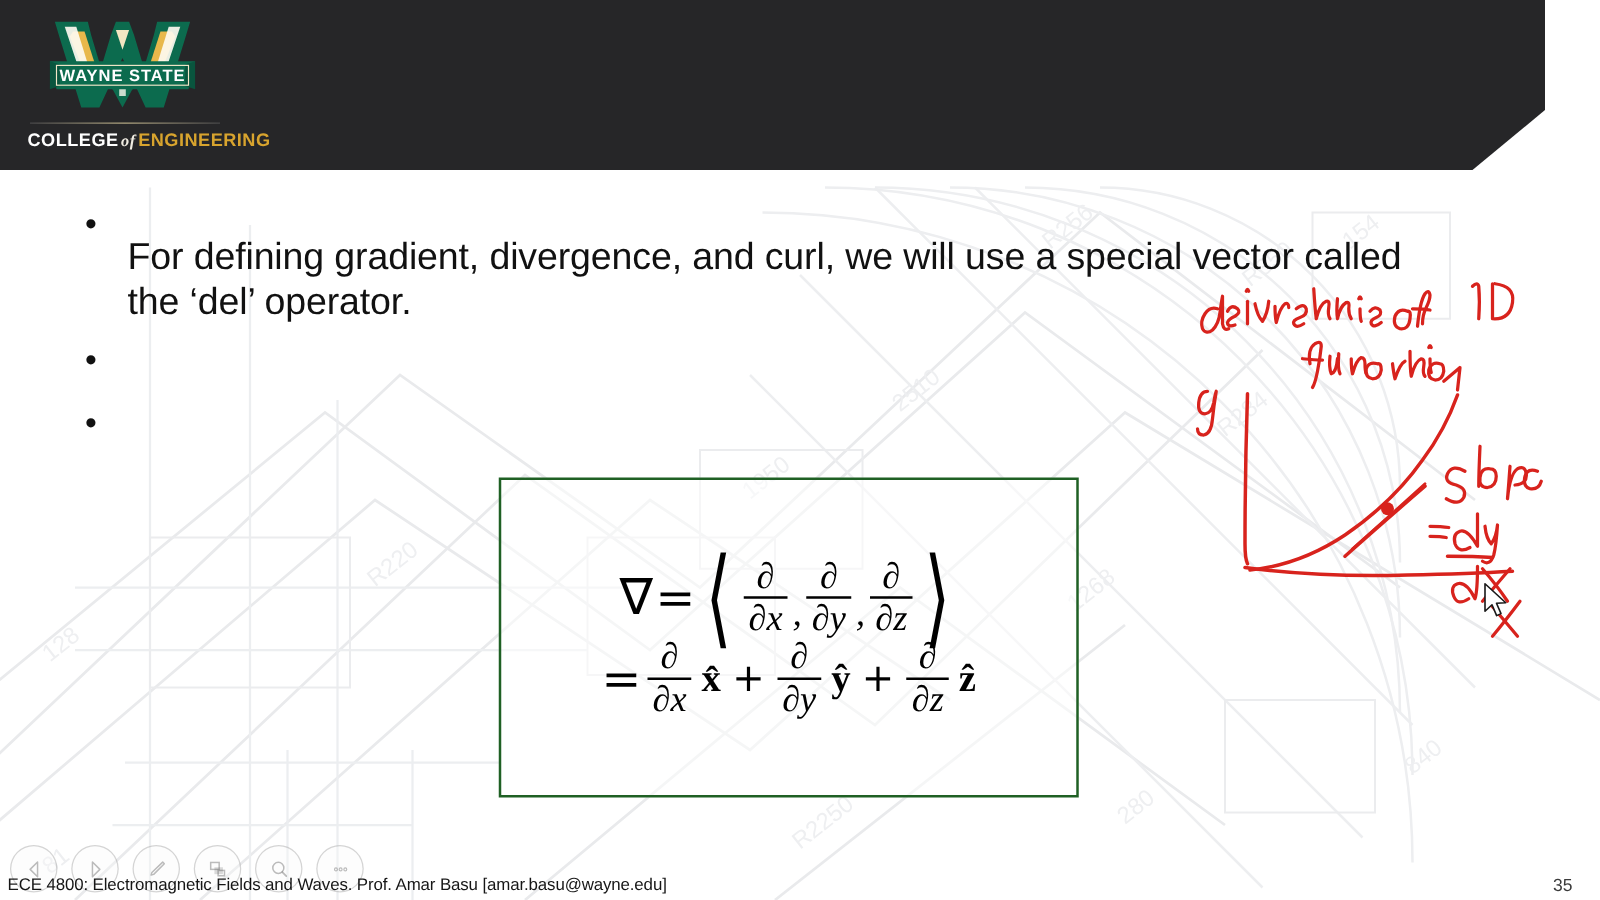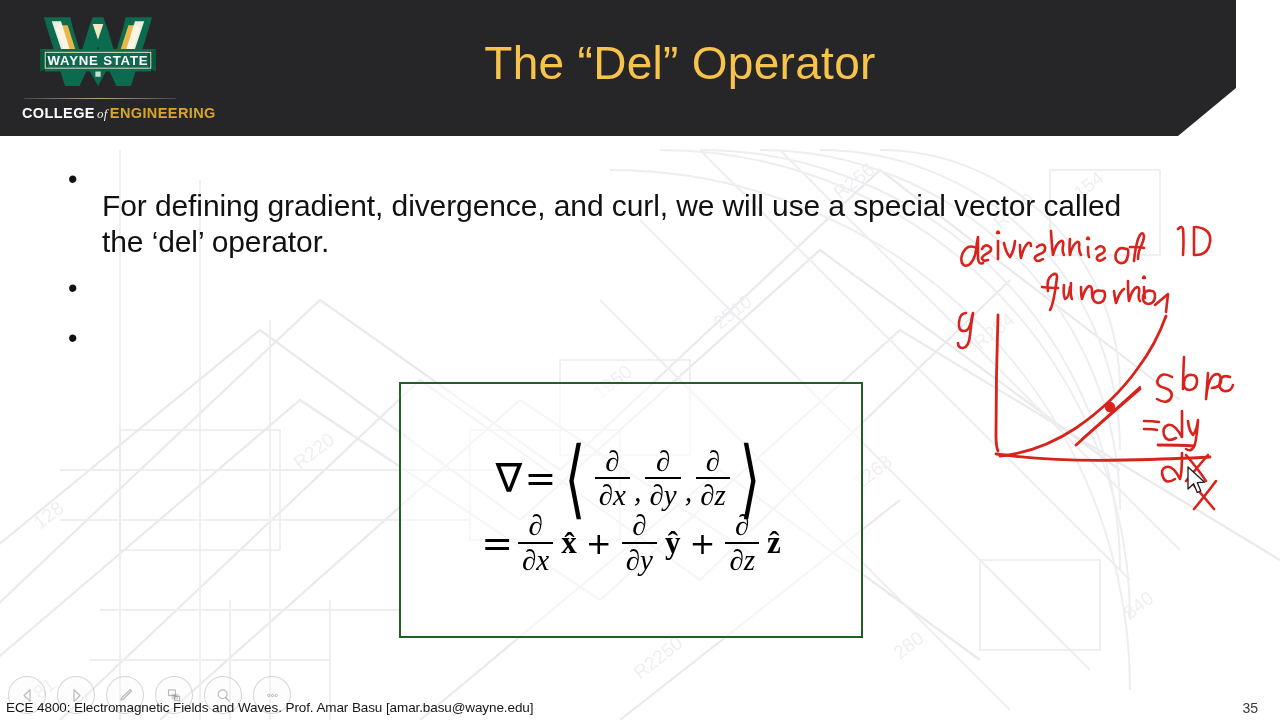"The “Del” Operator" div.slide-title { html: <div>The “Del” Operator</div> -> none }
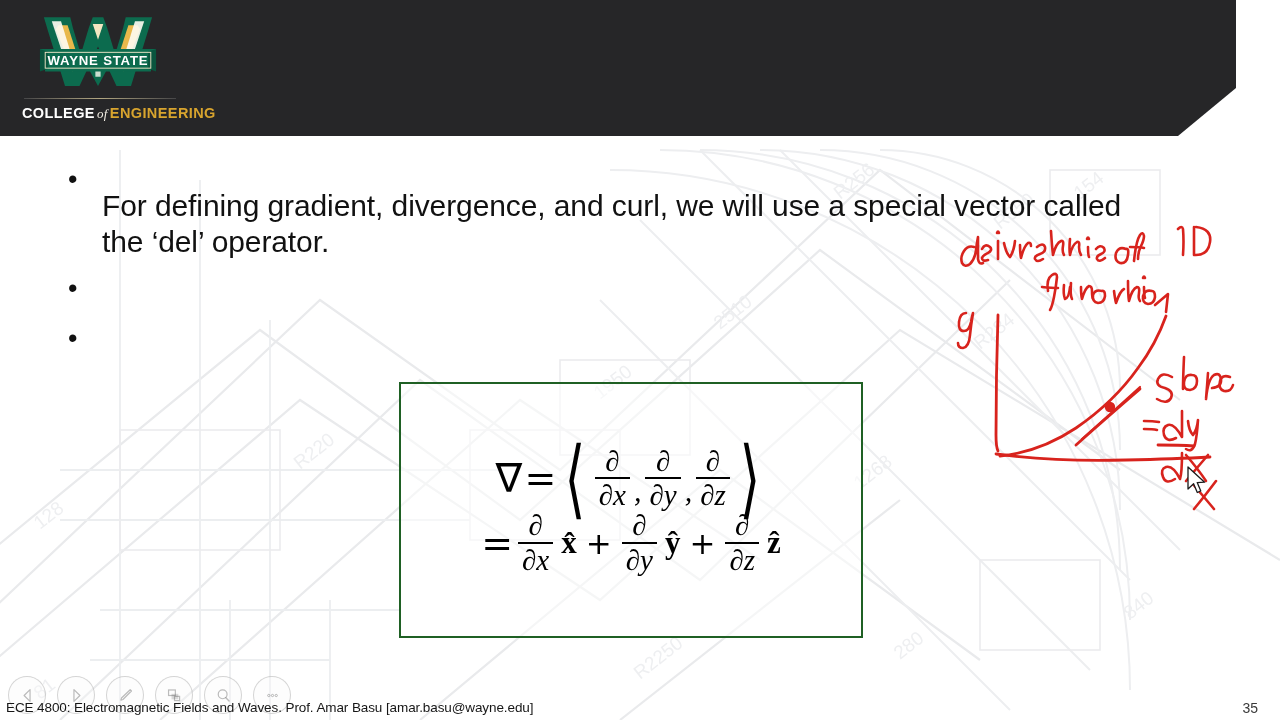"of" .logo-sub .of { font-weight: normal -> bold }
